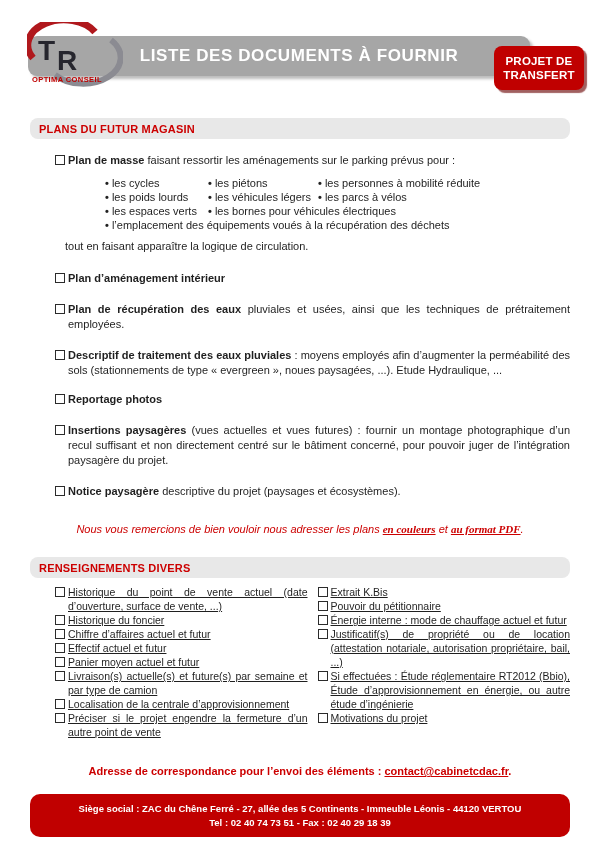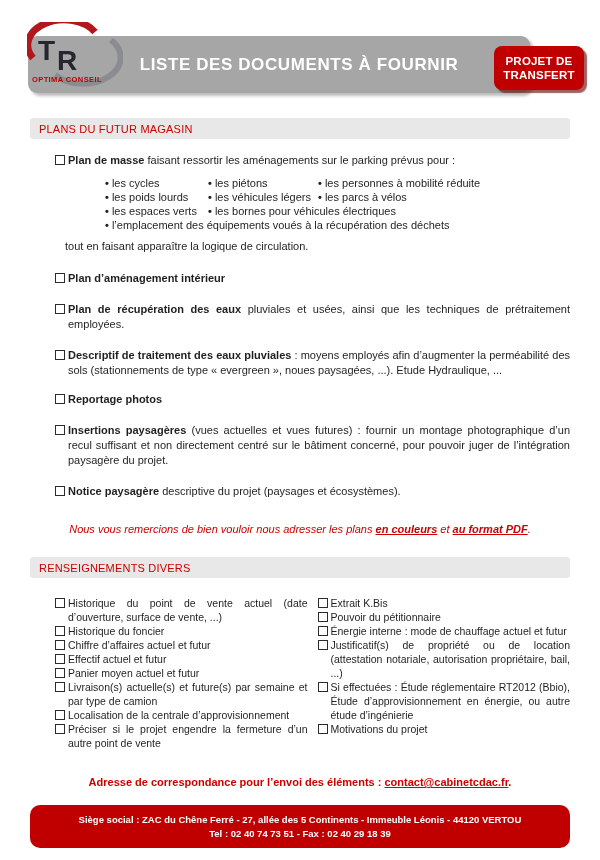"LISTE DES DOCUMENTS À FOURNIR" .banner { height: 57px -> 40px }
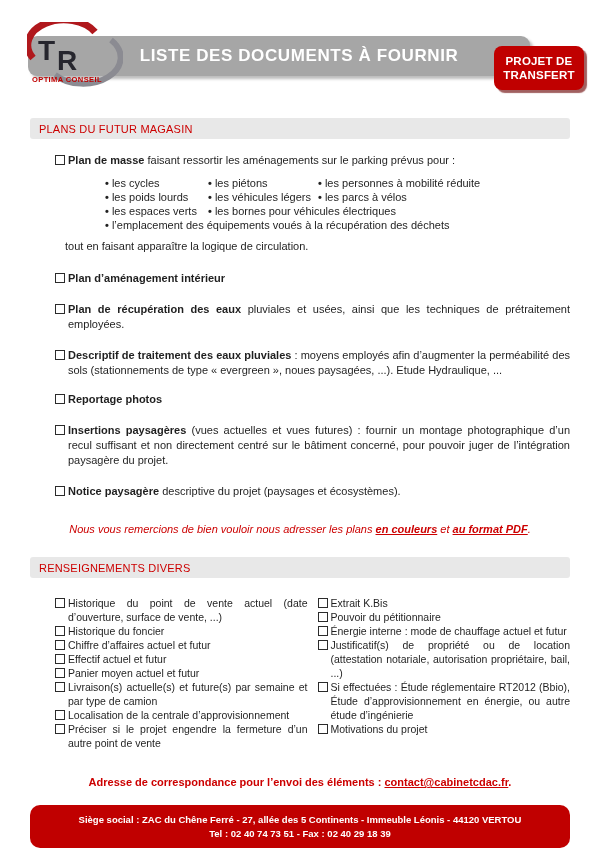"PLANS DU FUTUR MAGASIN" .secbar { border-radius: 3px -> 8px; font-weight: normal -> bold }
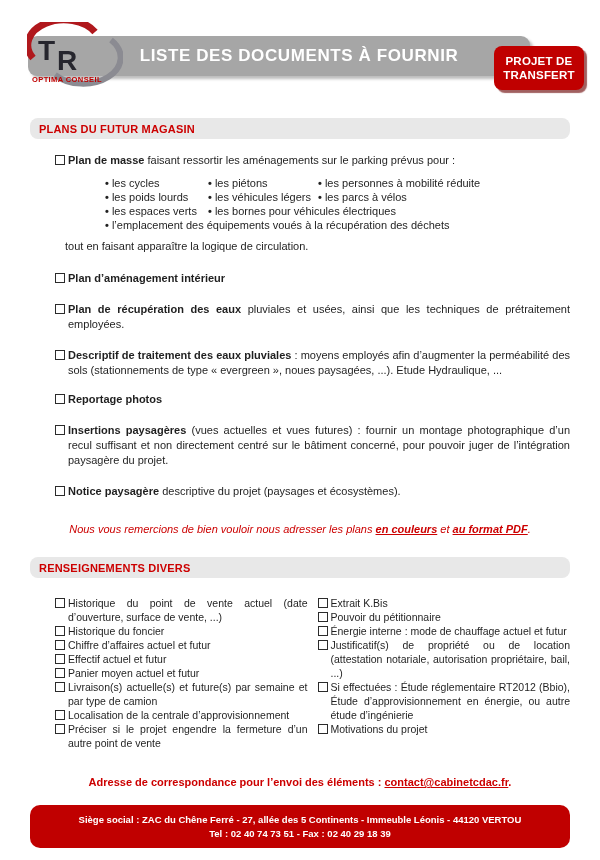"en couleurs" .bu { font-family: none -> Liberation Serif, serif }
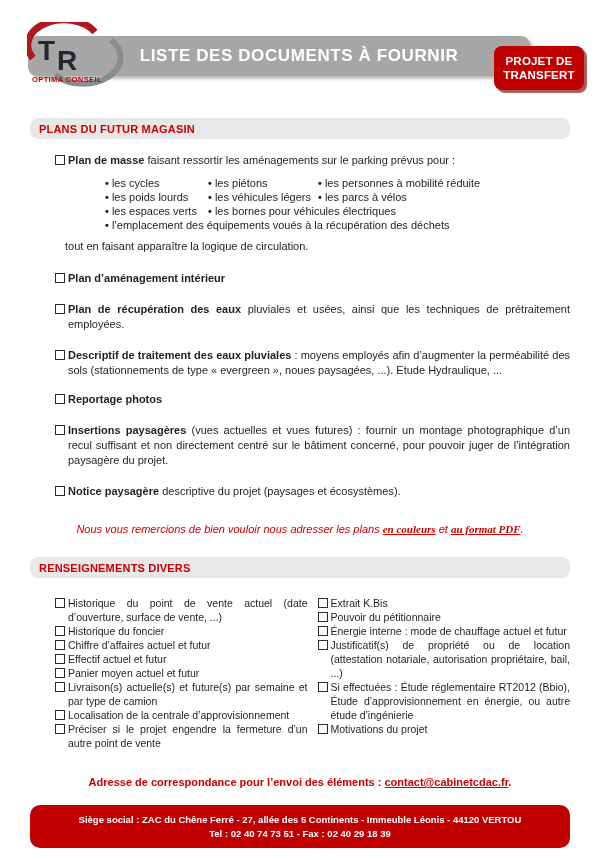"Historique du point de vente" .cols { margin: 18px 0 0 25px -> 7px 0 0 25px; text-decoration: none -> underline }
